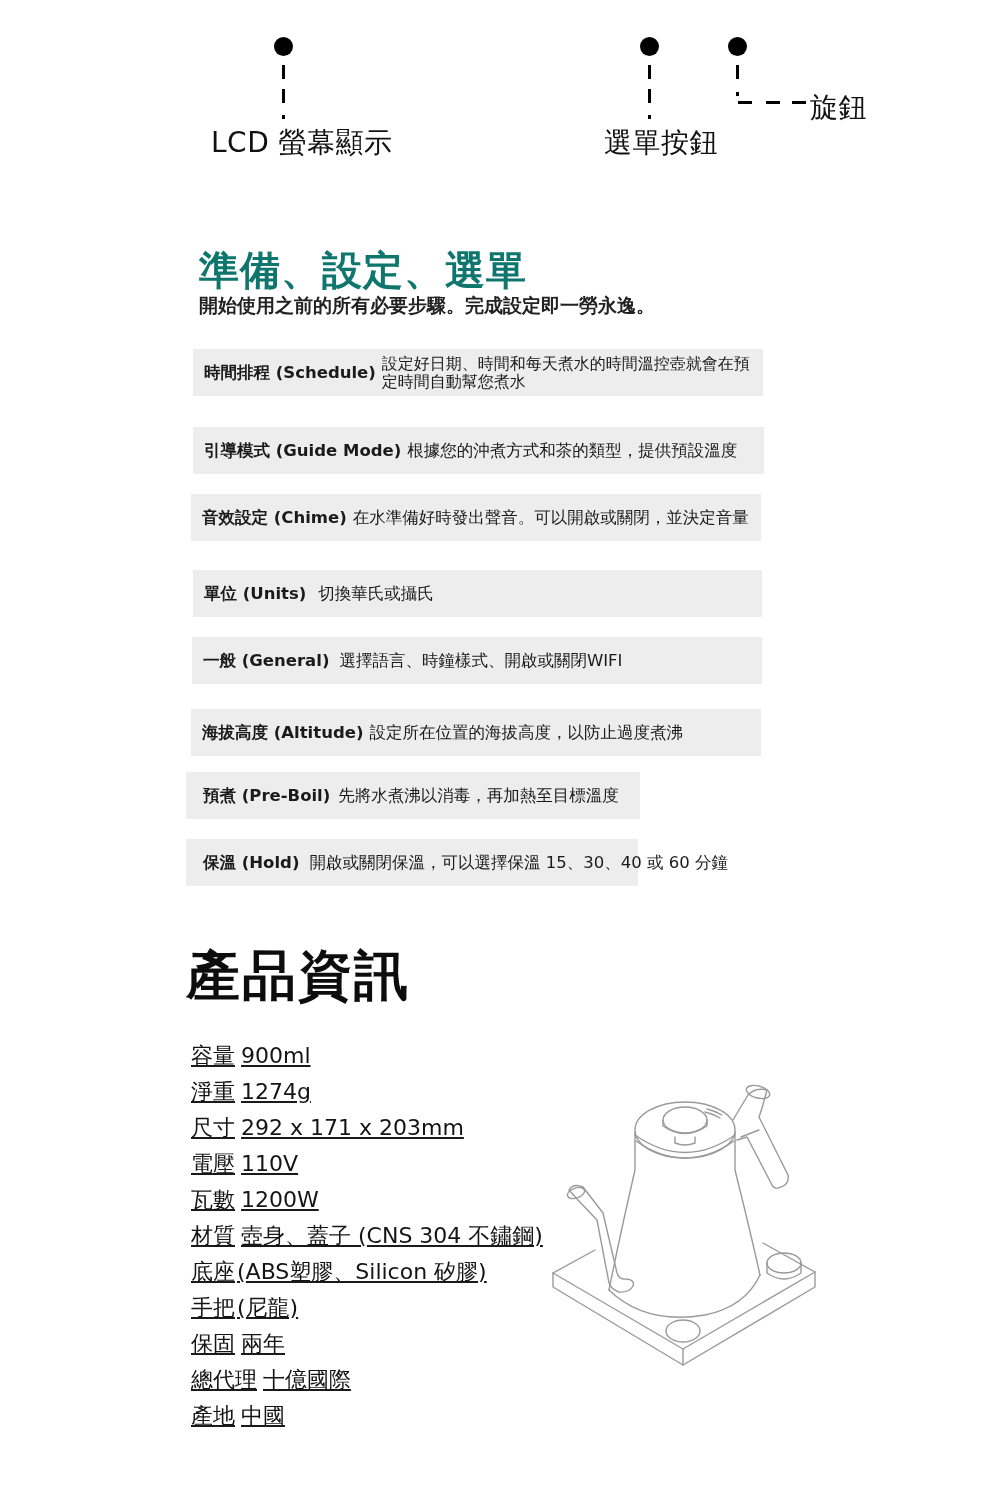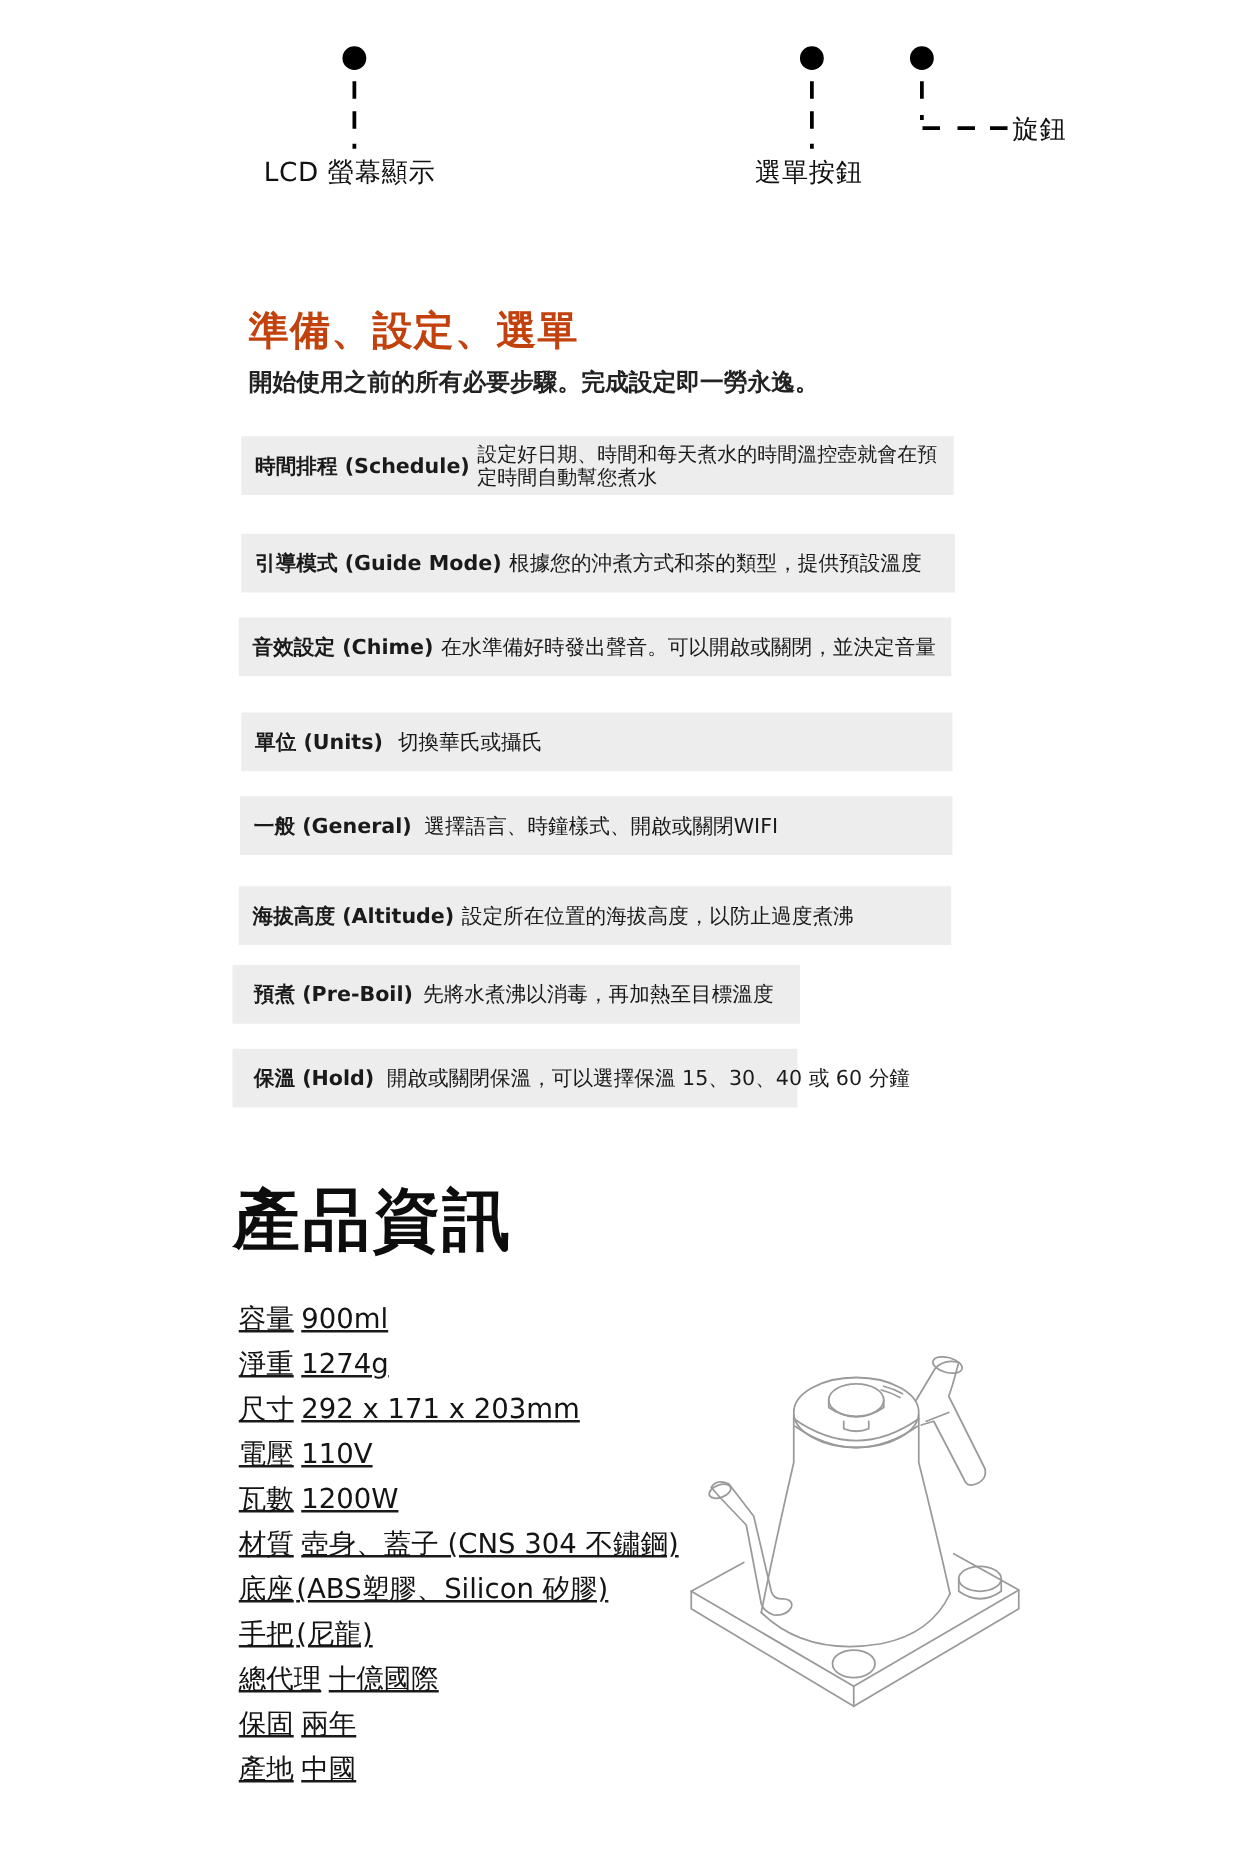"旋鈕" .callout-label { font-size: 21px -> 28px }
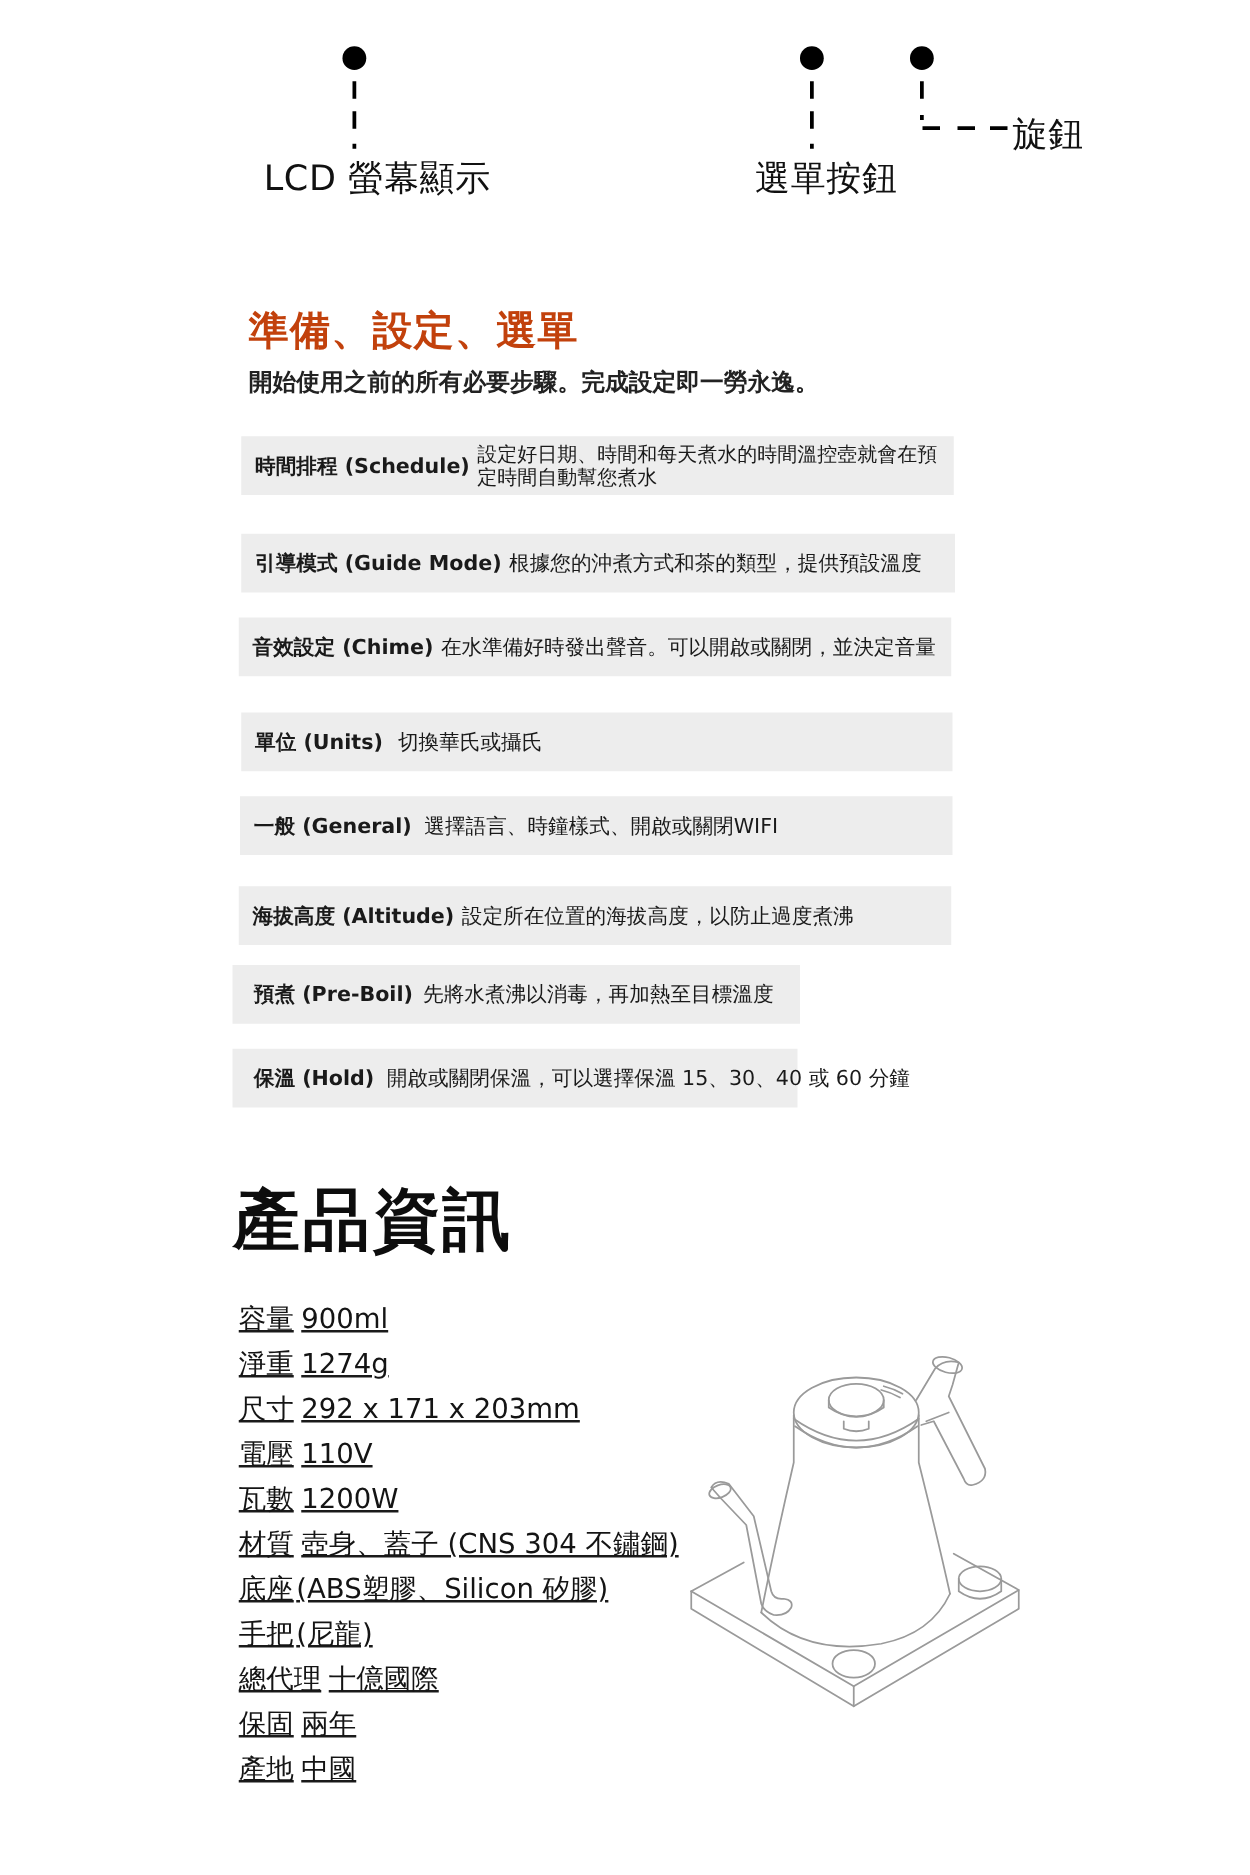"準備、設定、選單" .section-title { color: #c2410c -> #0f766e; font-size: 32px -> 40px }
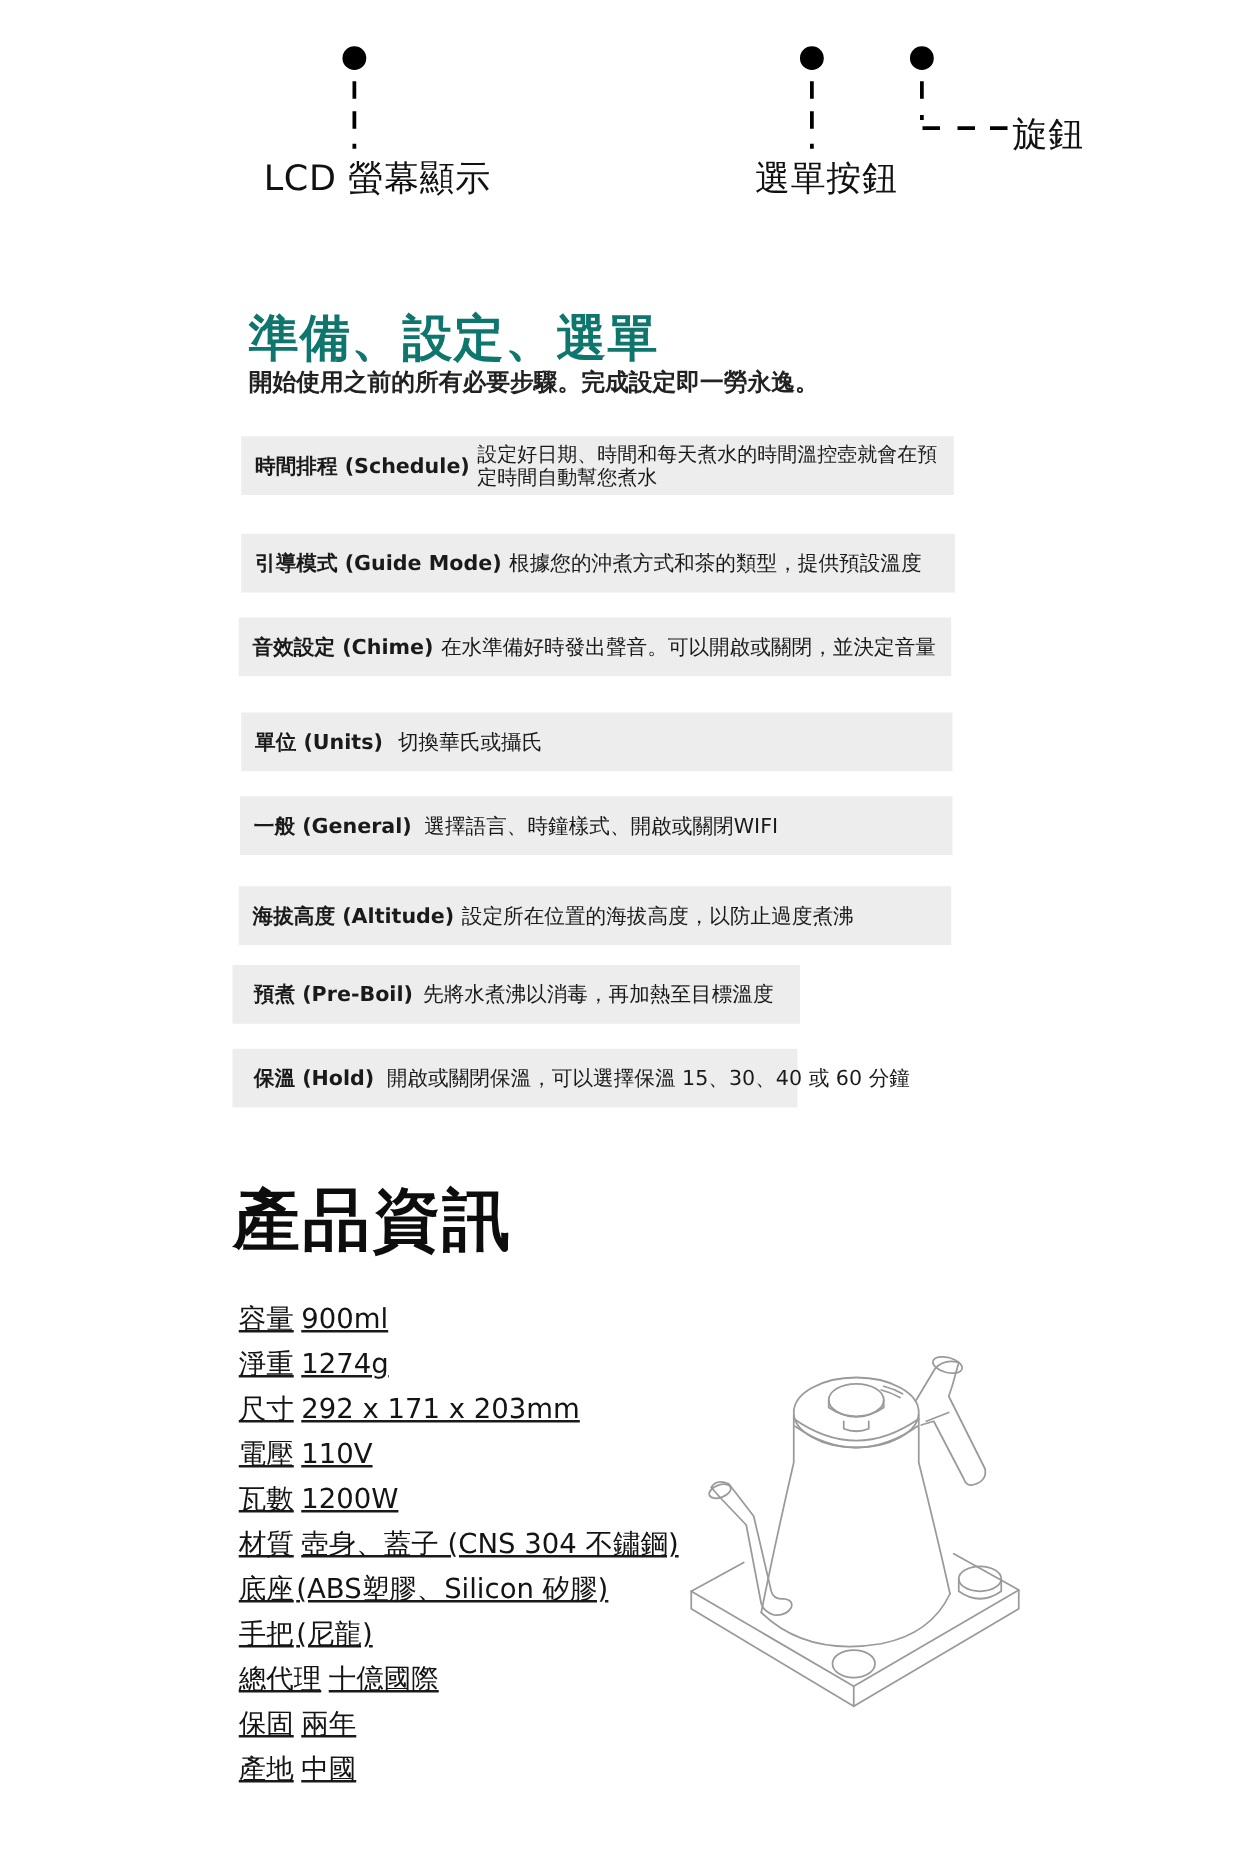"總代理 十億國際" li { order: before "保固 兩年" -> after "保固 兩年" }
